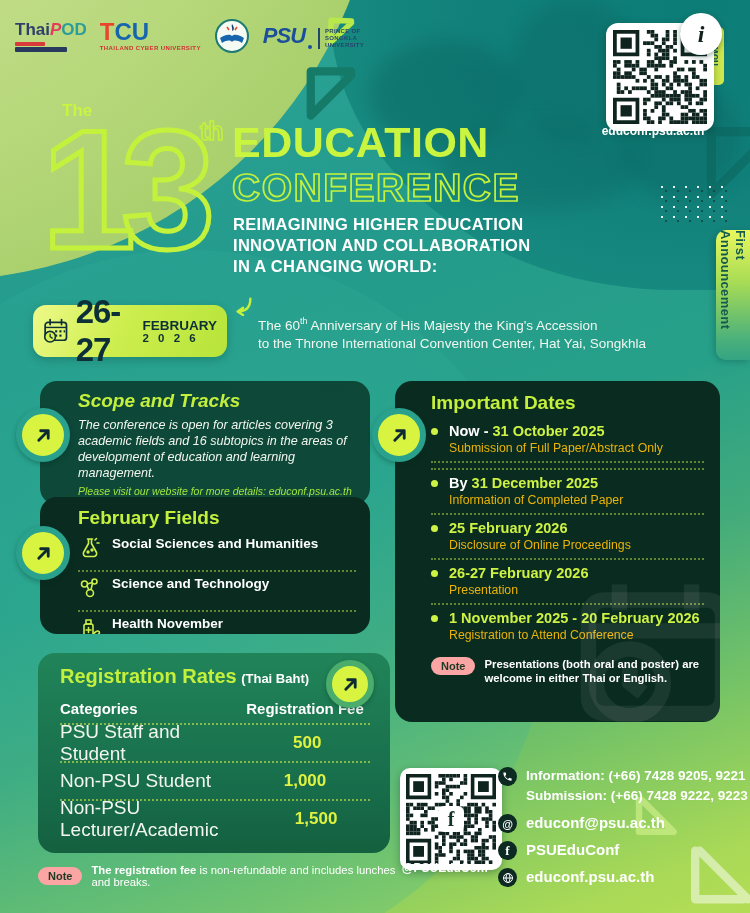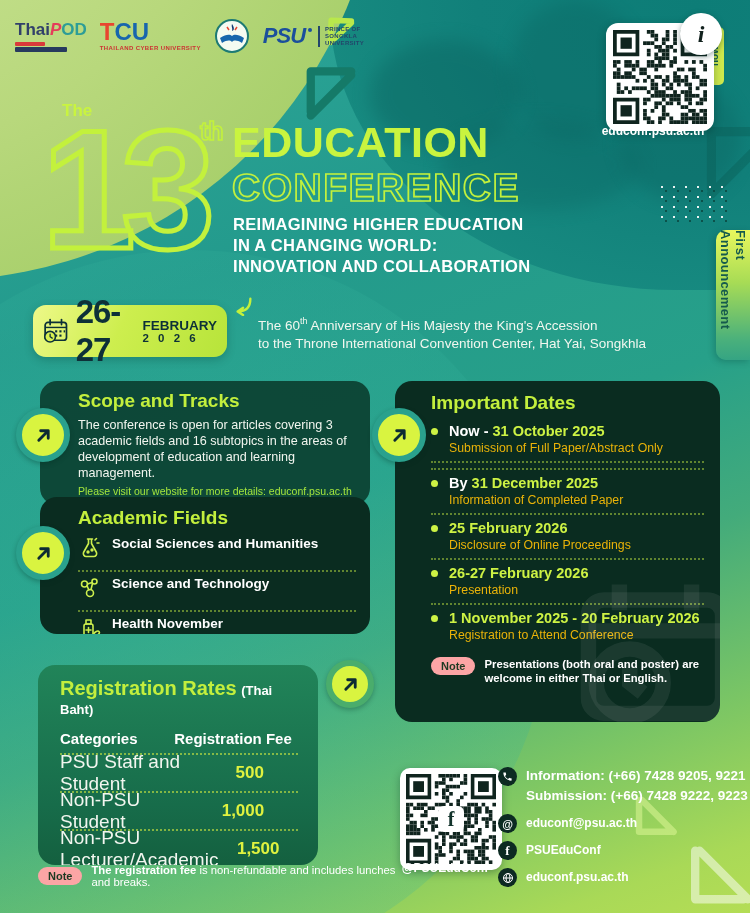"PSU" .psu-wrap { align-items: center -> flex-end }
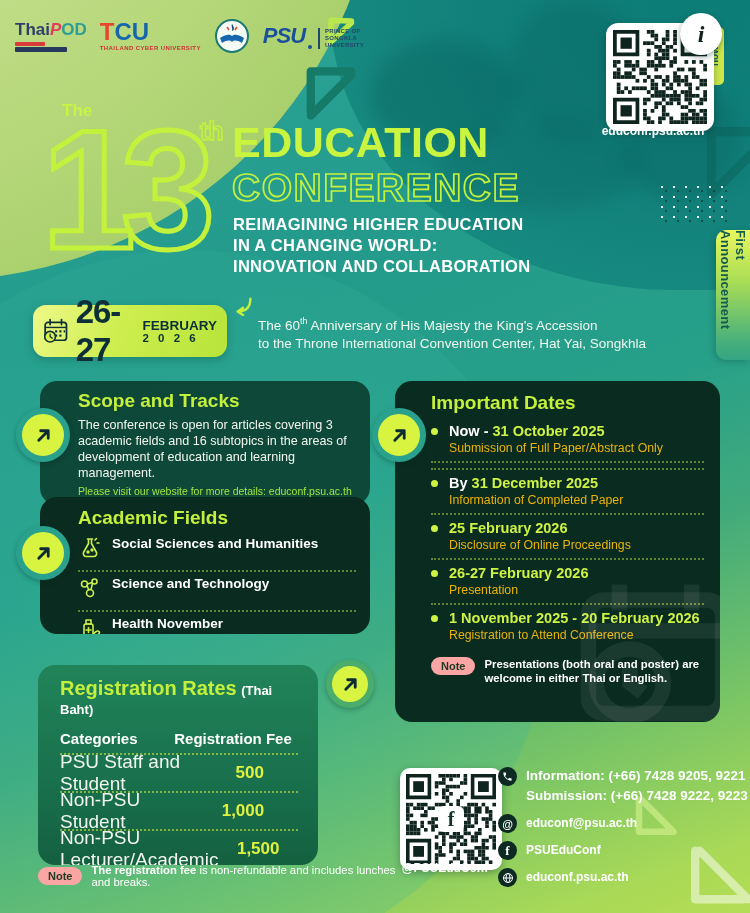"IN A CHANGING WORLD:" div { order: before "INNOVATION AND COLLABORATION" -> after "INNOVATION AND COLLABORATION" }
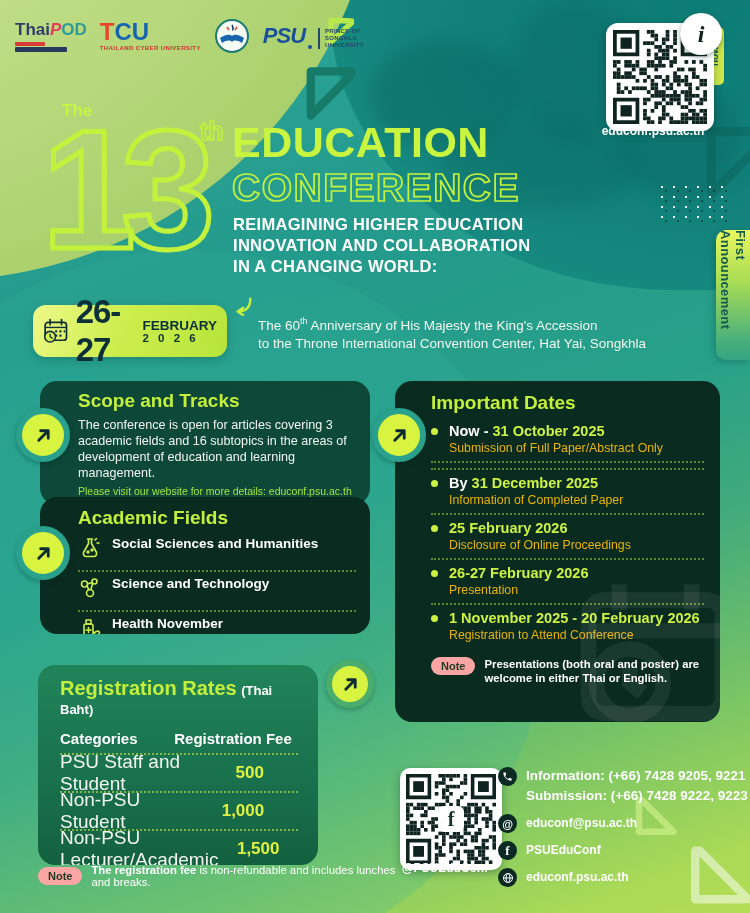"Scope and Tracks" div.panel { font-style: none -> italic }
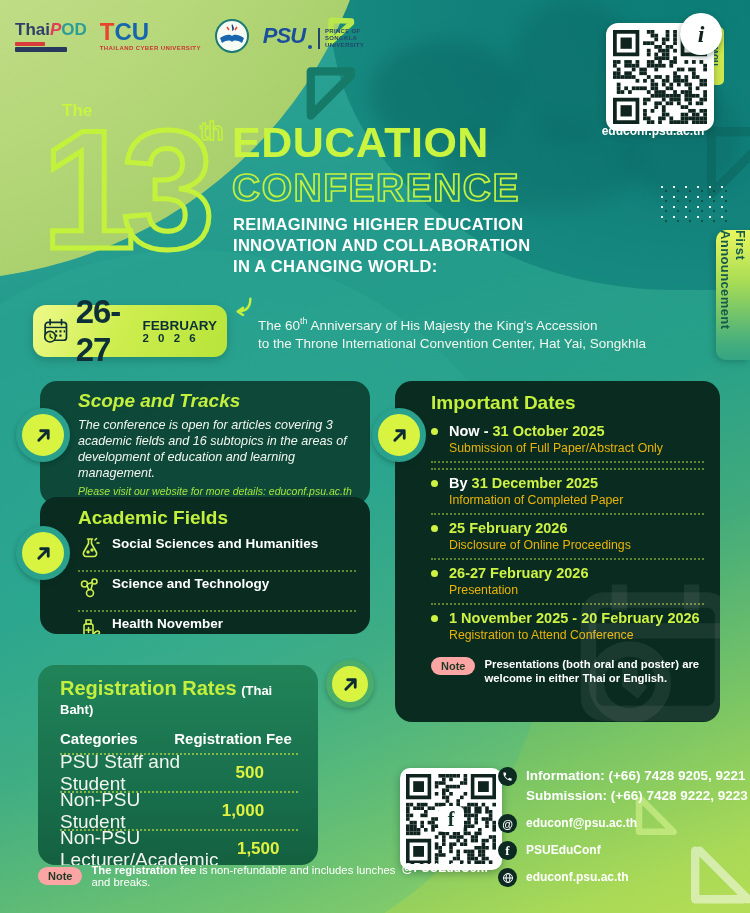"Academic Fields" div.panel-h { text: Academic -> February }
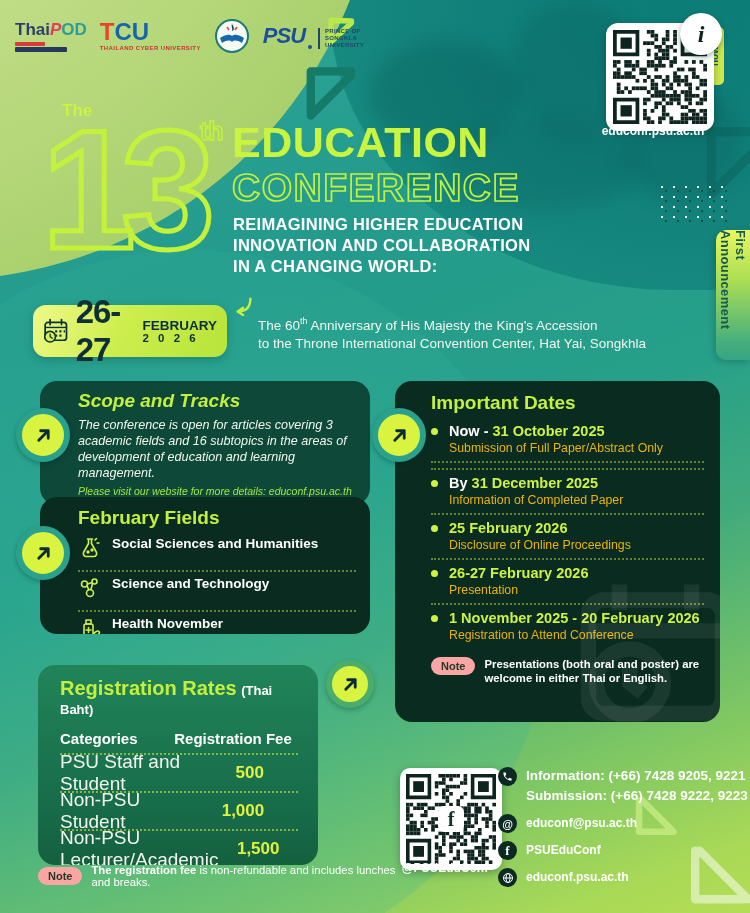"Registration Rates (Thai Baht)" div.panel { margin-top: 12px -> none; width: 280px -> 352px }
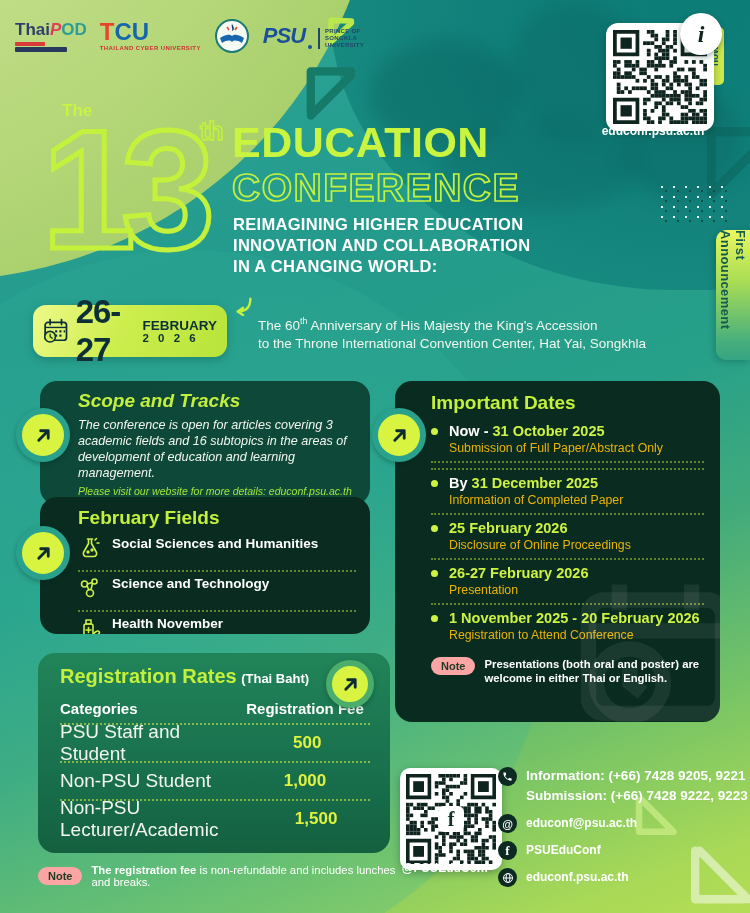"educonf@psu.ac.th" .c-one { font-size: 12px -> 15px }
